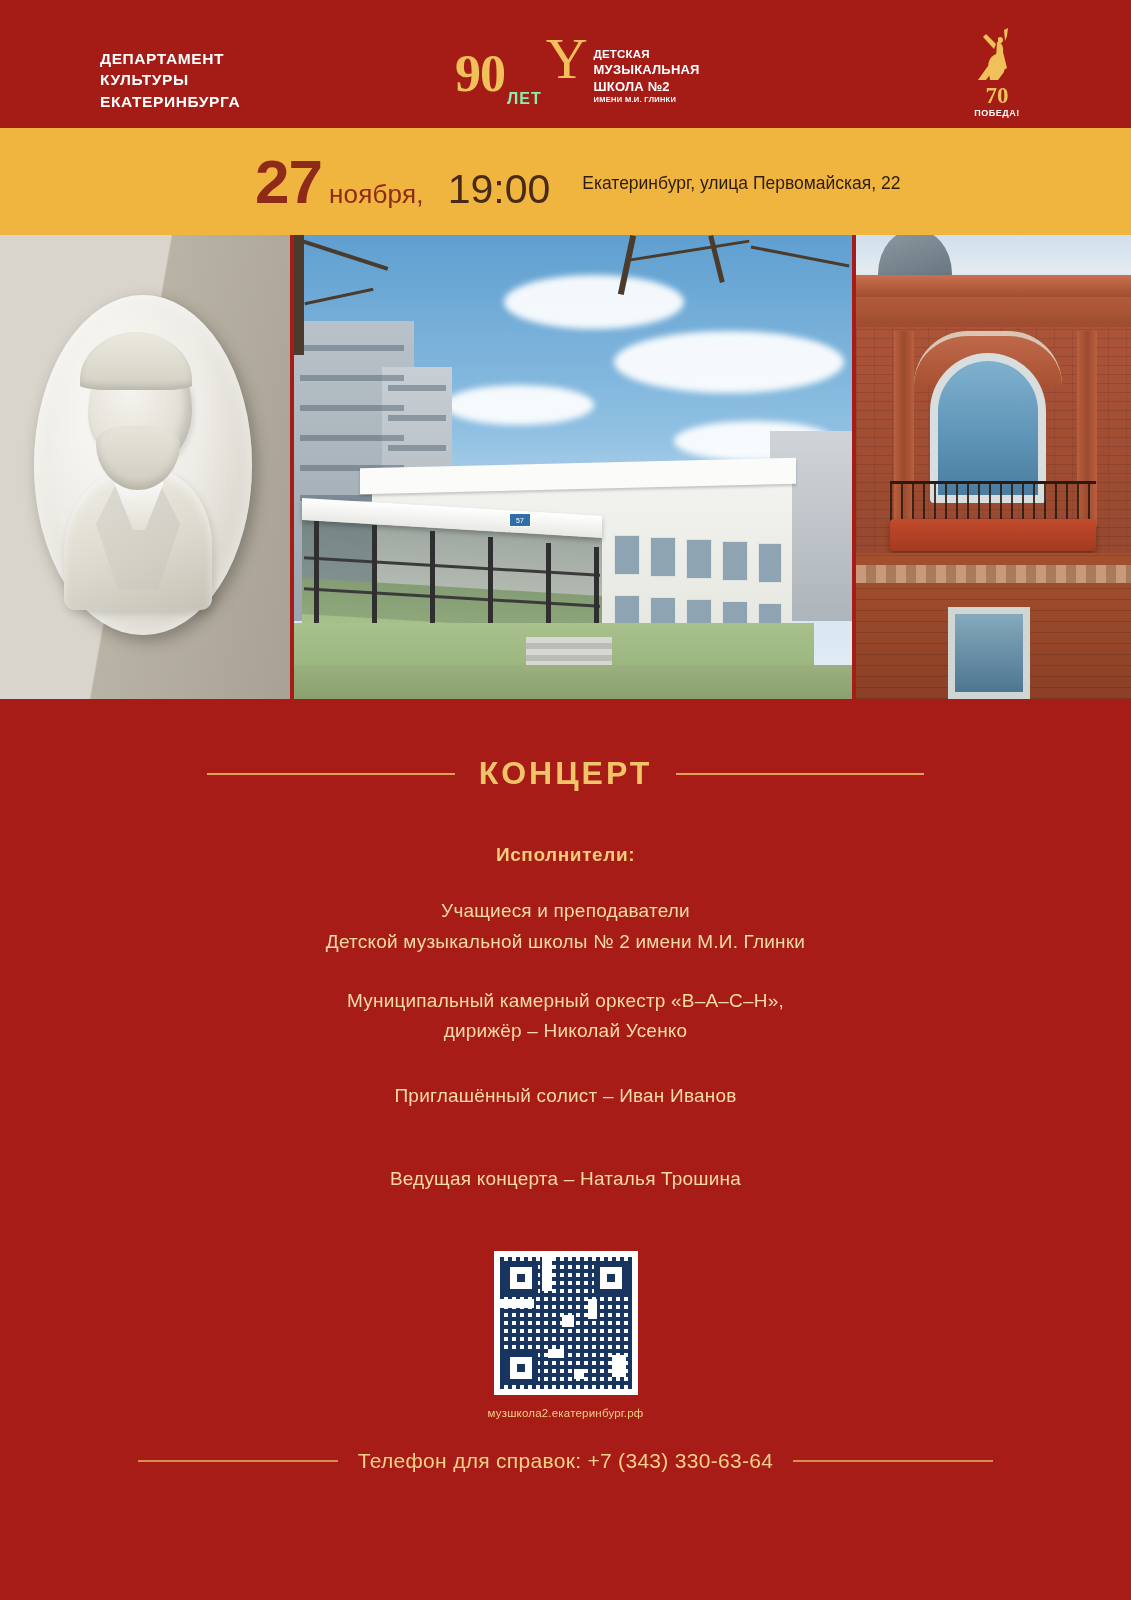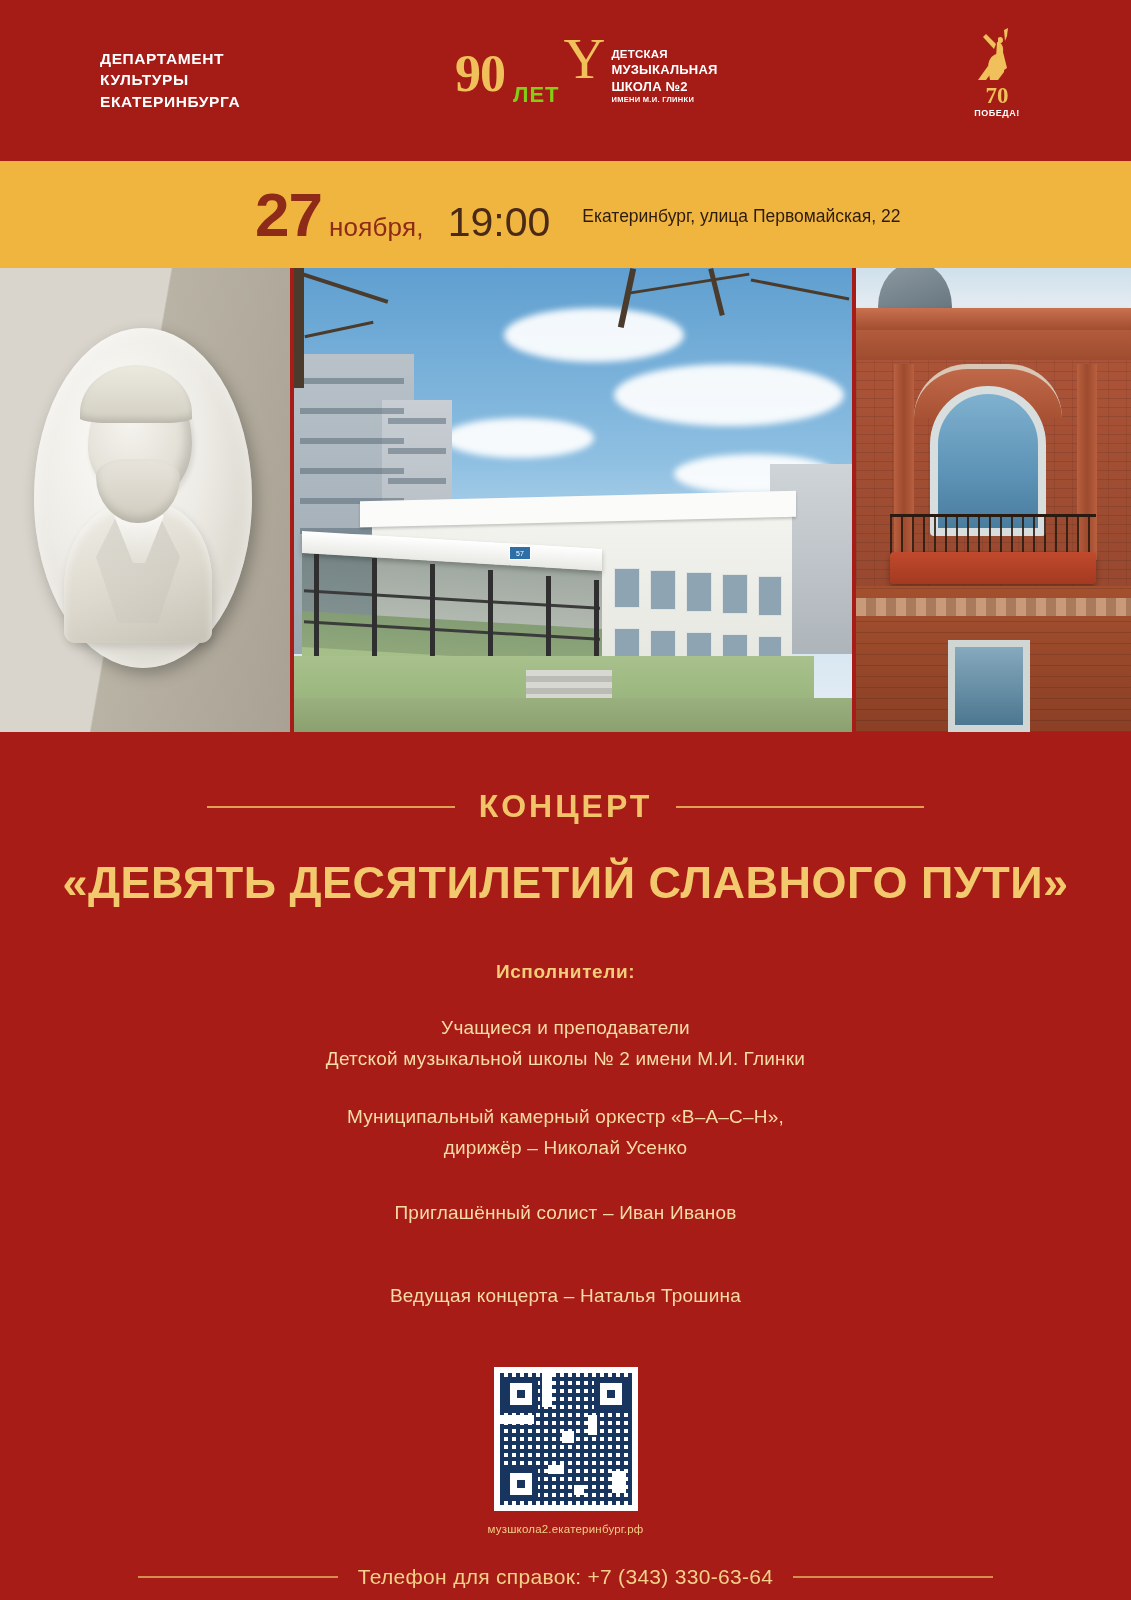"ДЕПАРТАМЕНТ" .header { height: 161px -> 128px }
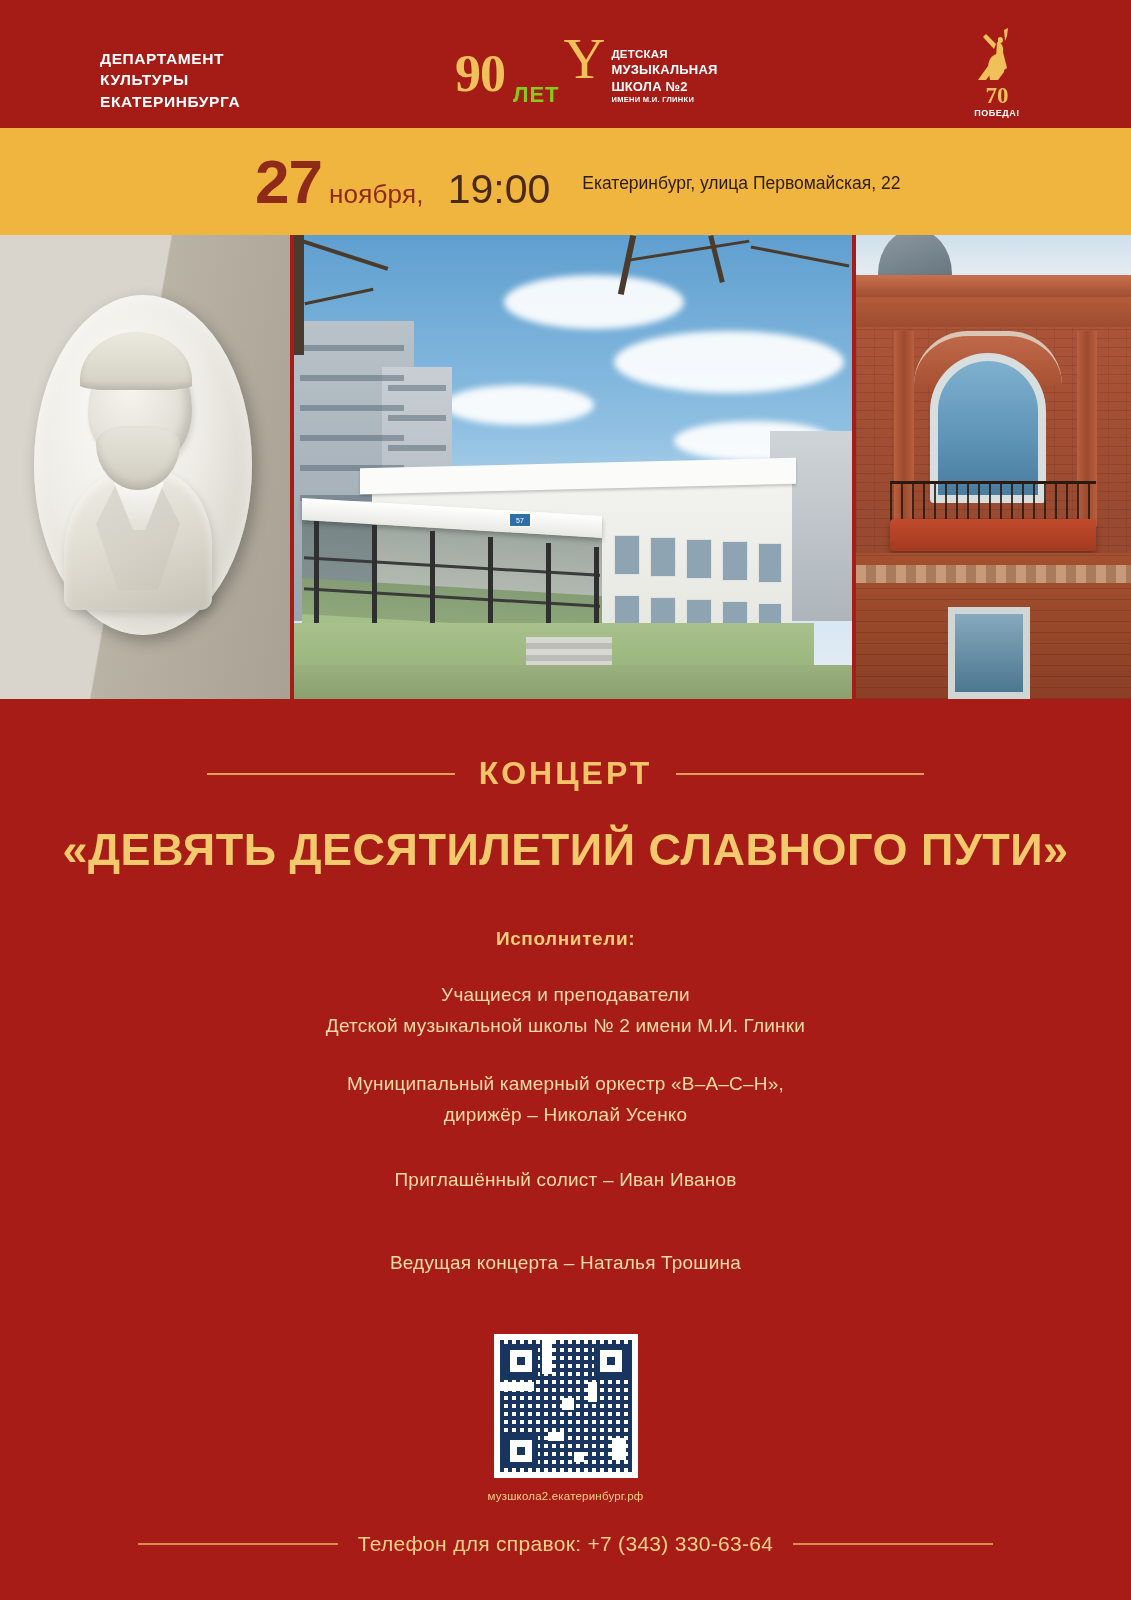"ЛЕТ" .school-logo .let { color: #84cc16 -> #86efac; font-size: 22px -> 16px; margin-left: 8px -> 2px }
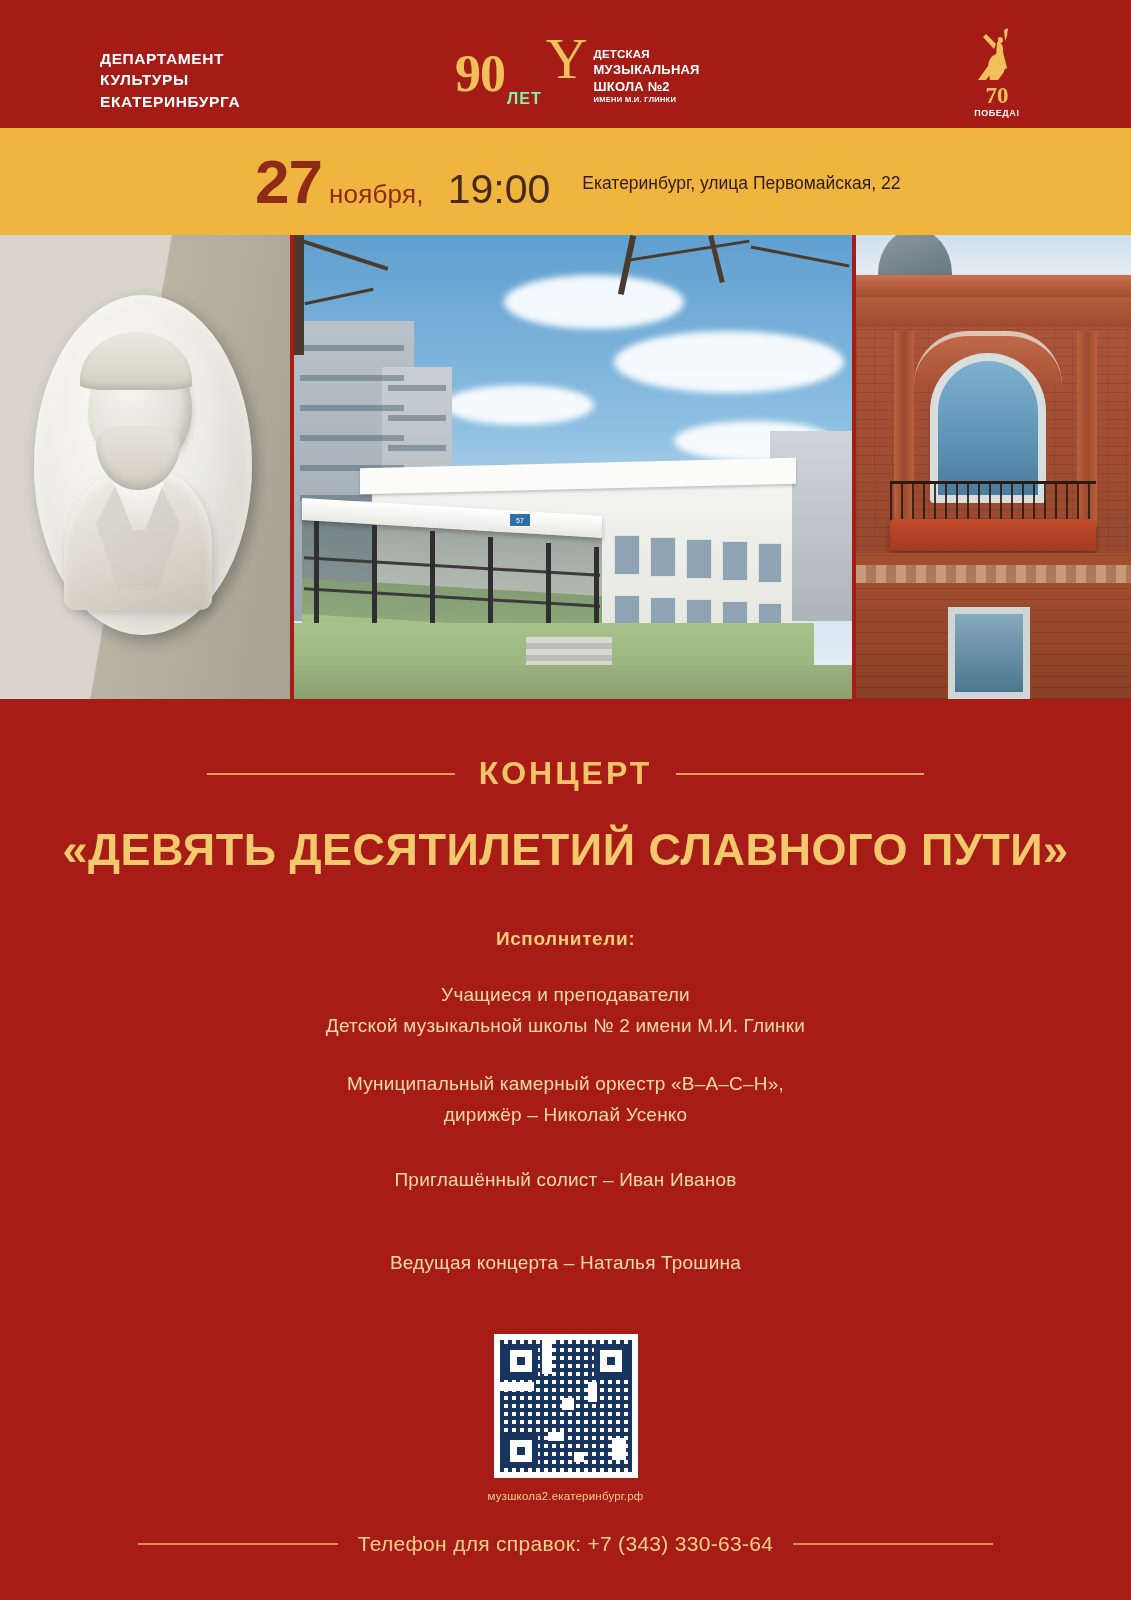"«ДЕВЯТЬ ДЕСЯТИЛЕТИЙ СЛАВНОГО ПУТИ»" div.title { html: <div>«ДЕВЯТЬ ДЕСЯТИЛЕТИЙ СЛАВНОГО ПУТИ»</div> -> none }
